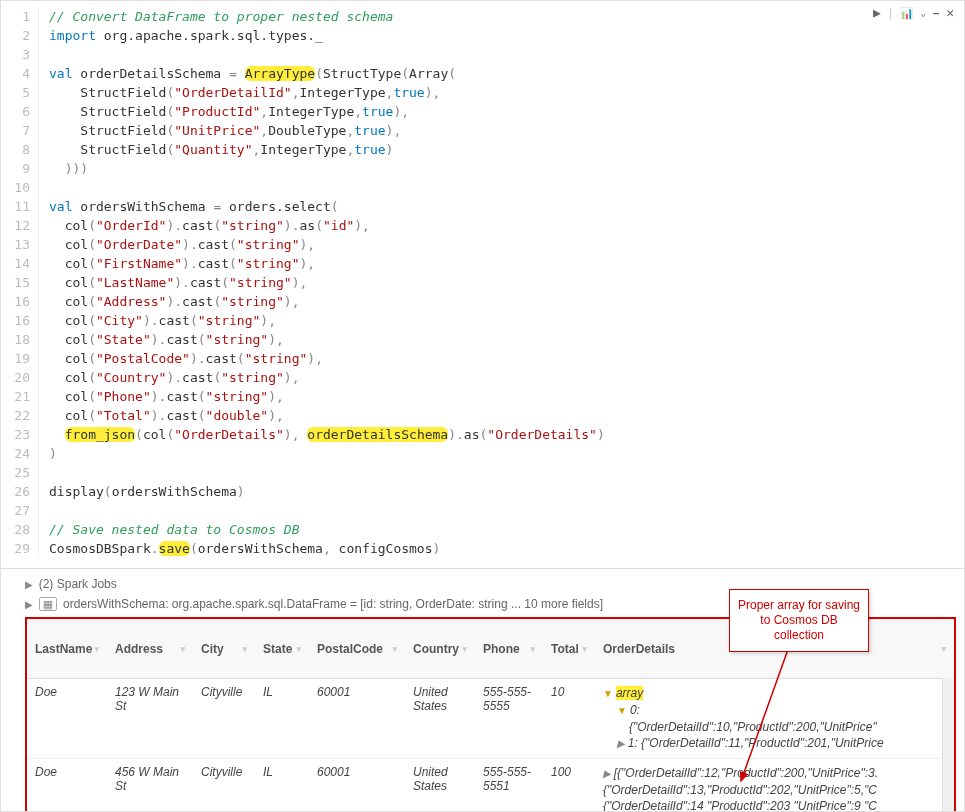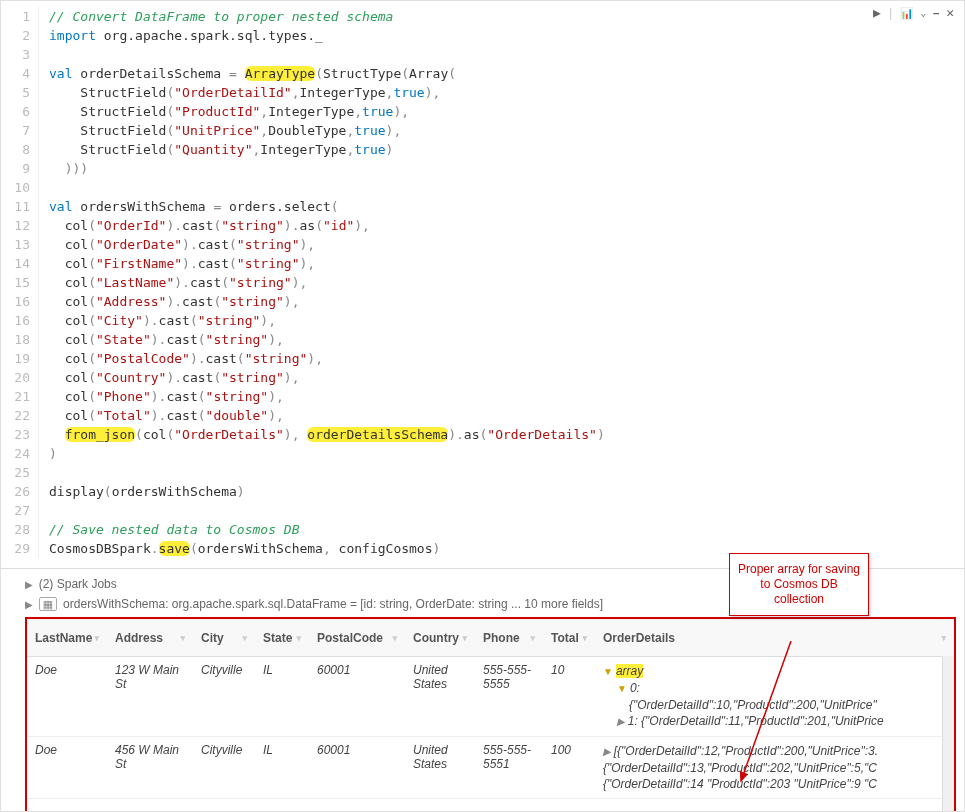"Proper array for saving to" .callout { top: 552px -> 588px }
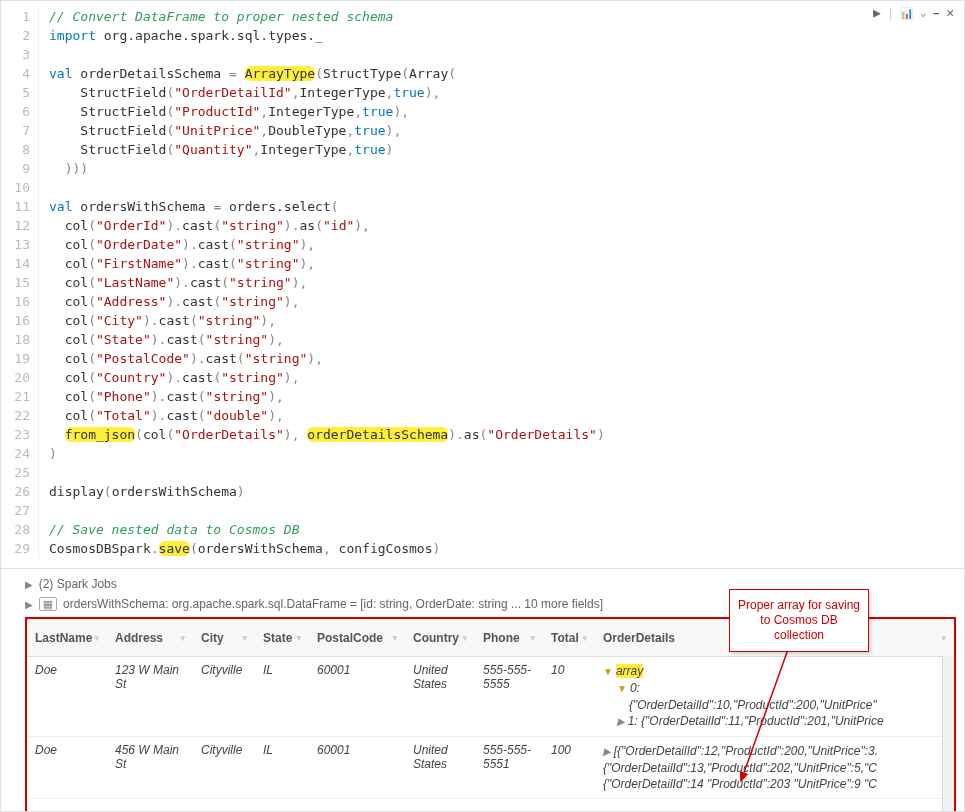"LastName" table.data th { padding: 11px 8px -> 22px 8px }
